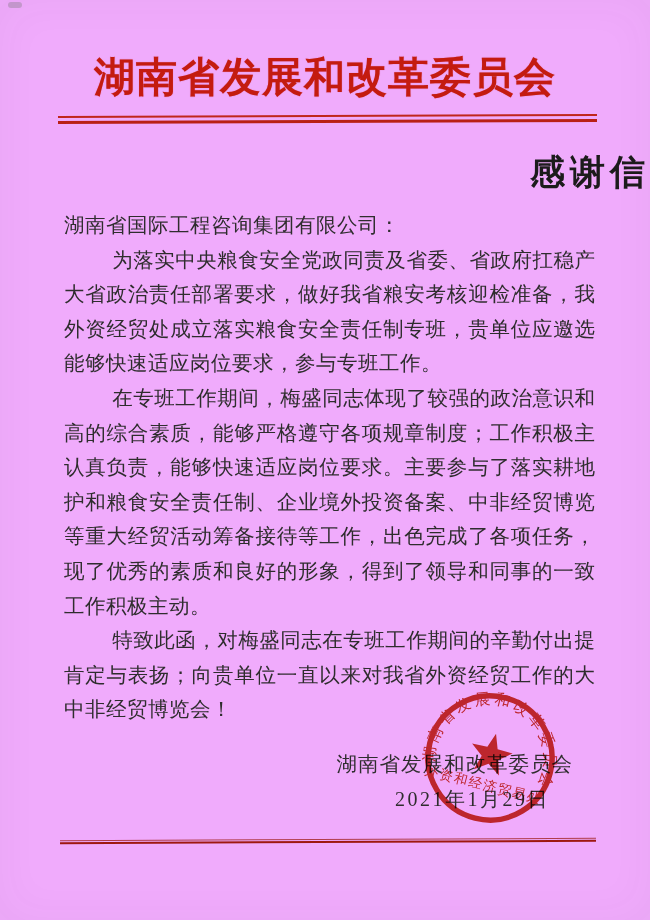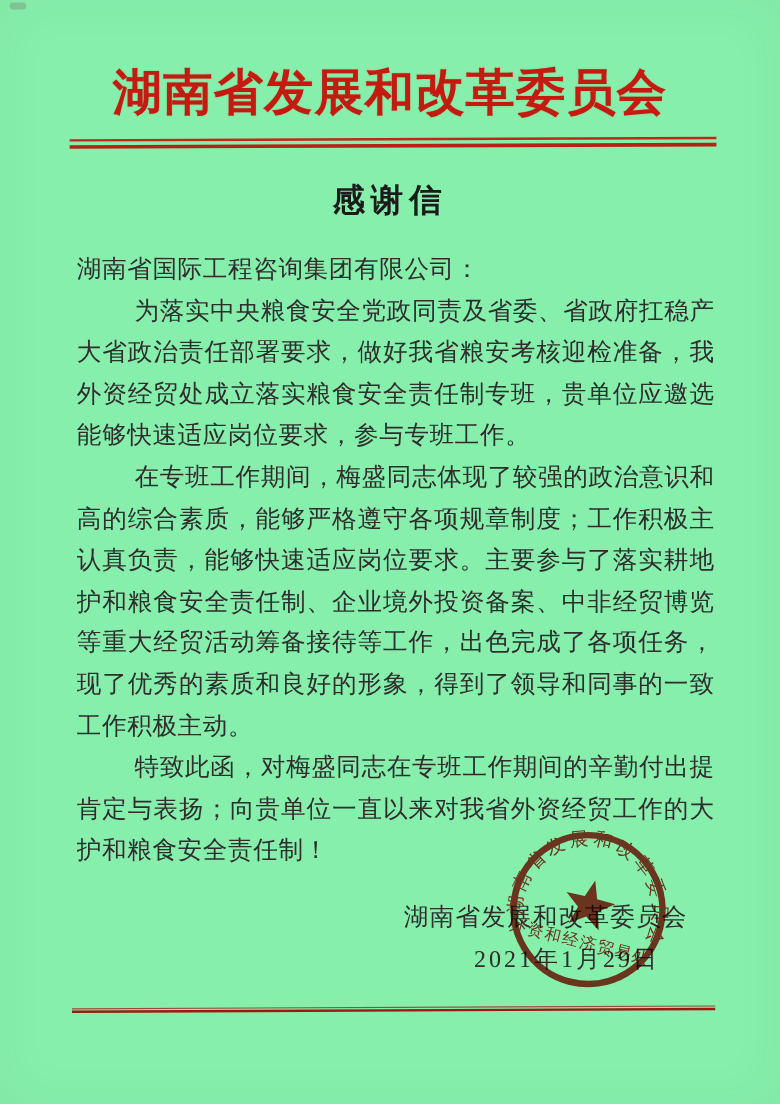"湖南省发展和改革委员会" .page { background: #86efac -> #f0abfc }
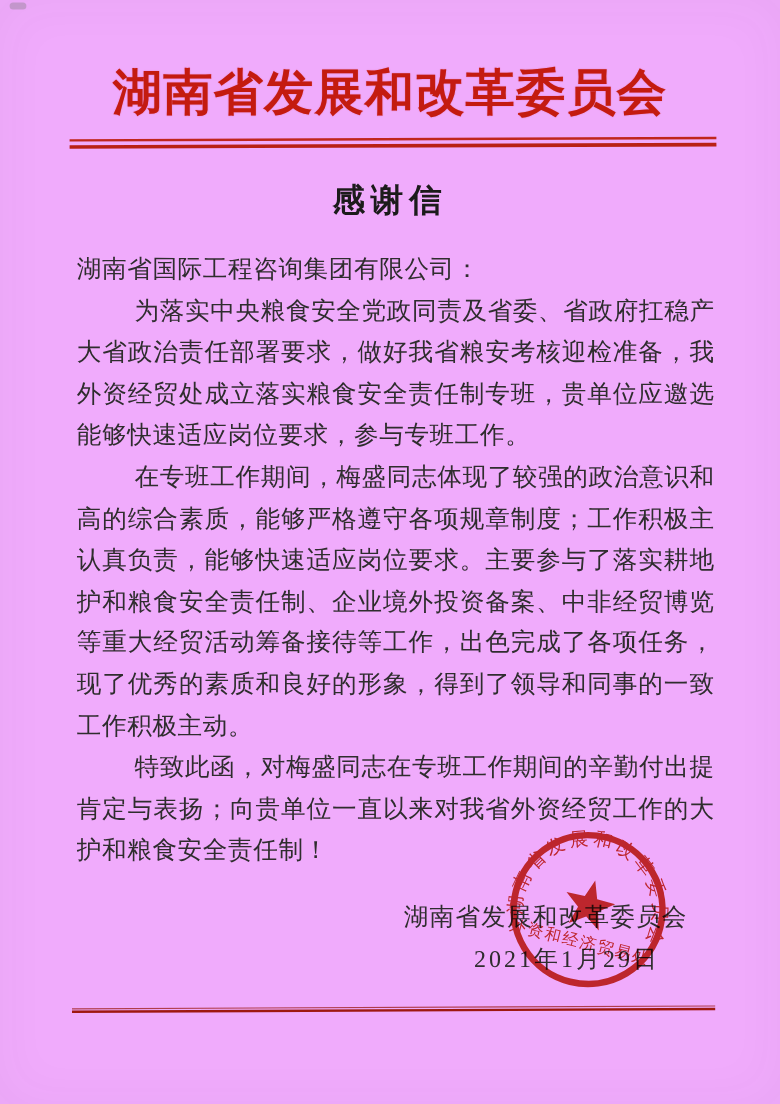"感谢信" .letter-title { font-size: 27px -> 35px; text-align: center -> right }
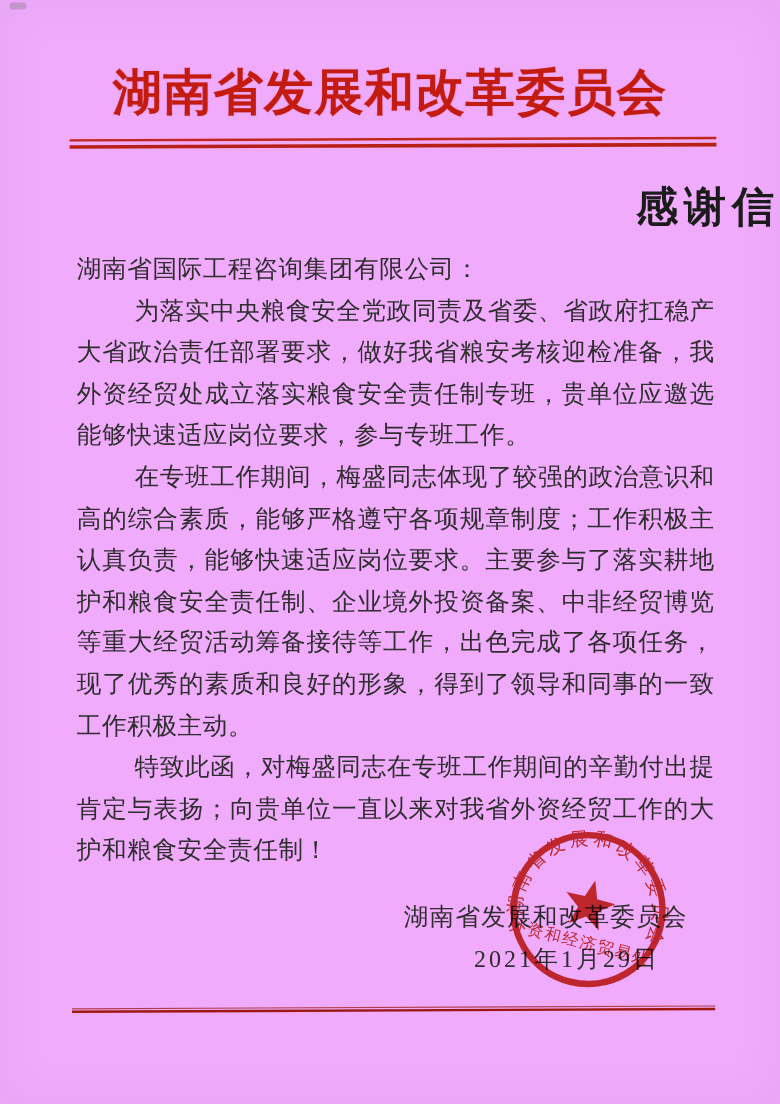"护和粮食安全责任制！" div.bl { text: 护和粮食安全责任制 -> 中非经贸博览会 }
